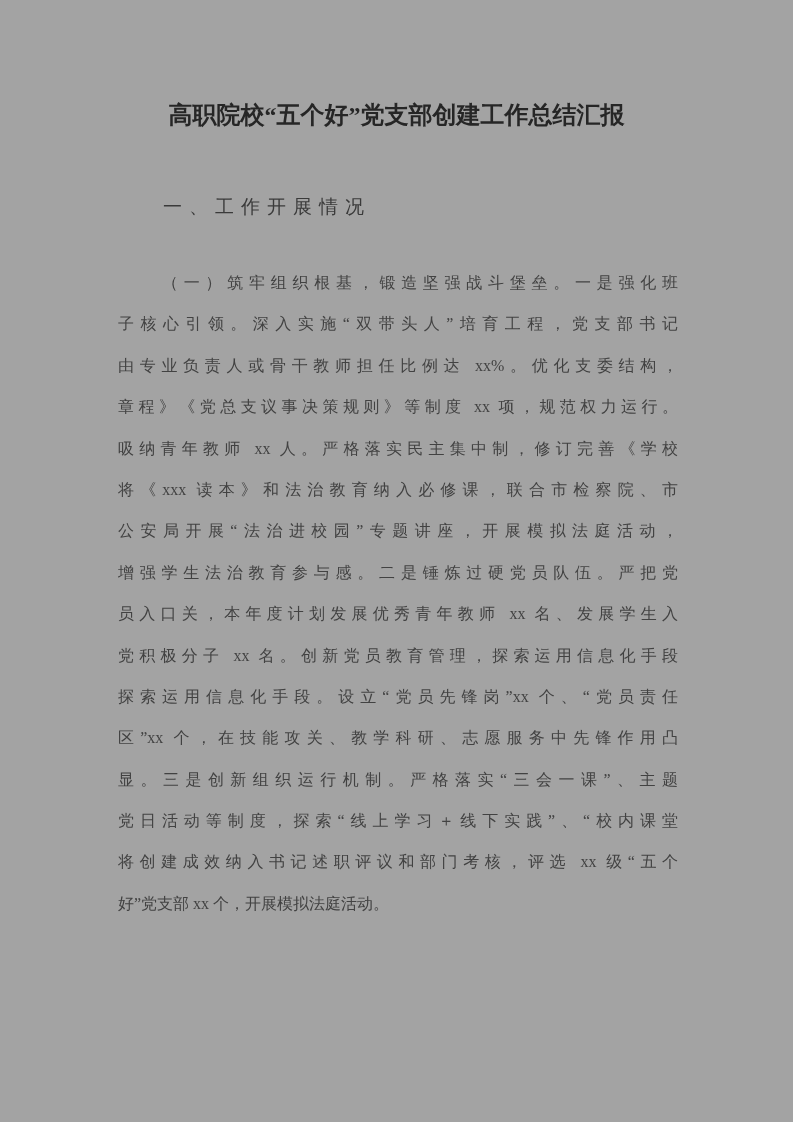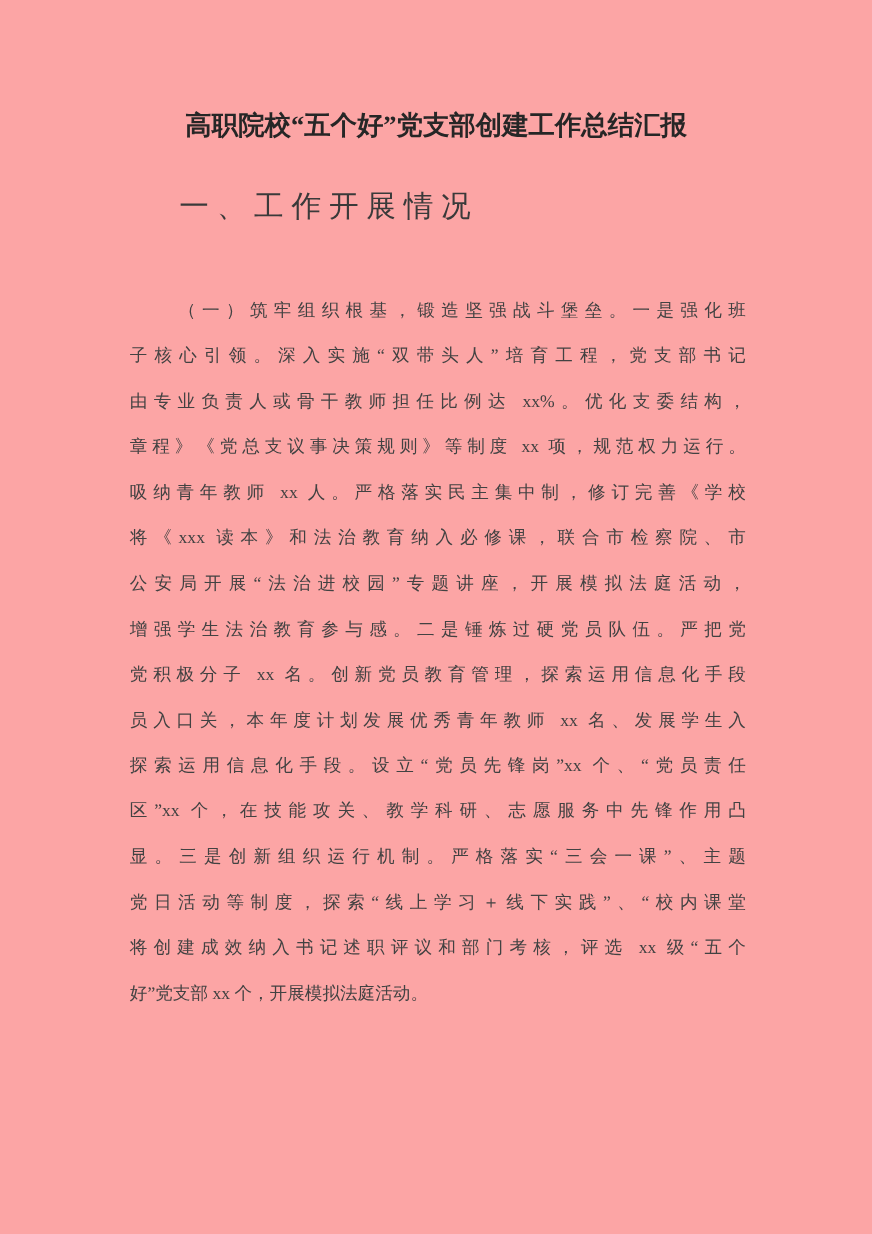"高职院校“五个好”党支部创建工作总结汇报" .page { background: #fca5a5 -> #a3a3a3 }
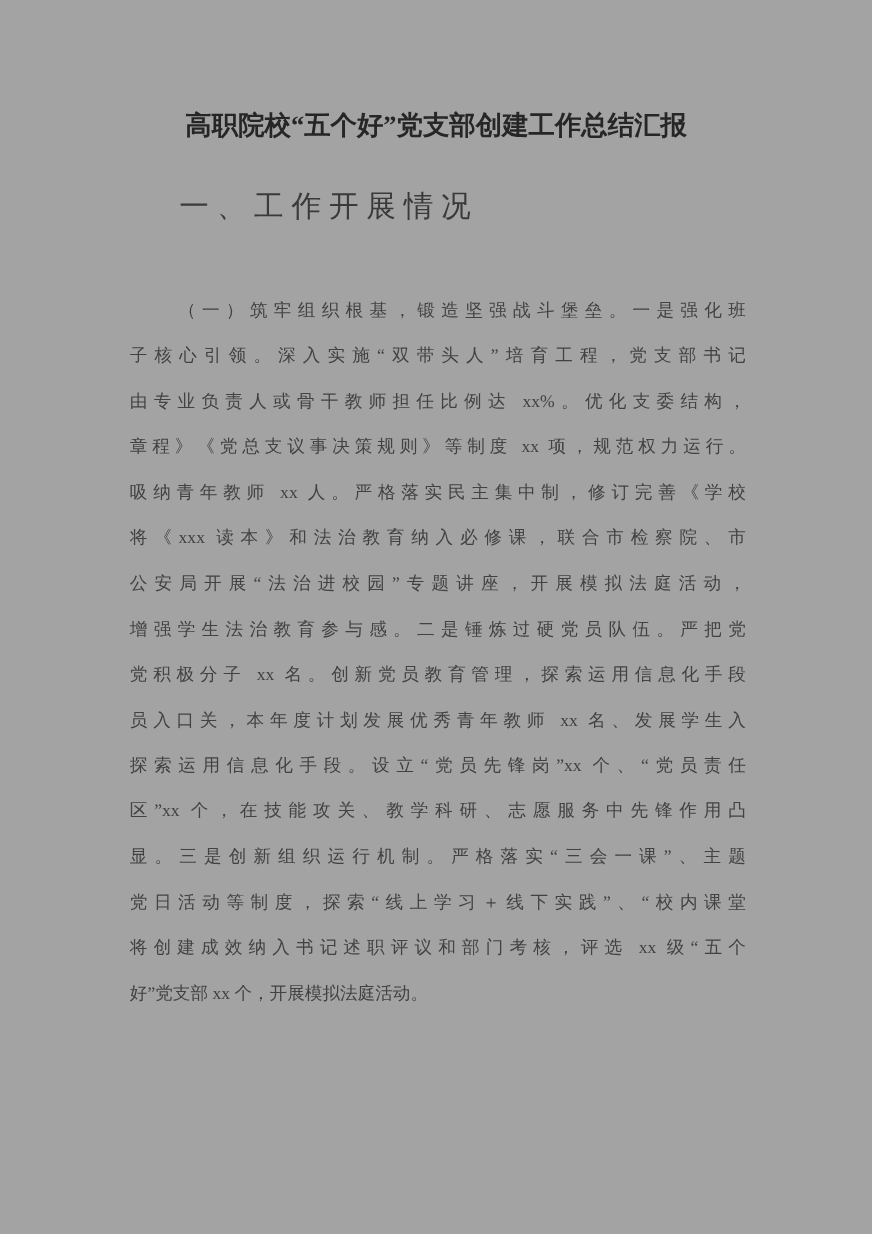"一、工作开展情况" .section-heading { font-size: 27px -> 19px; top: 170px -> 190px }
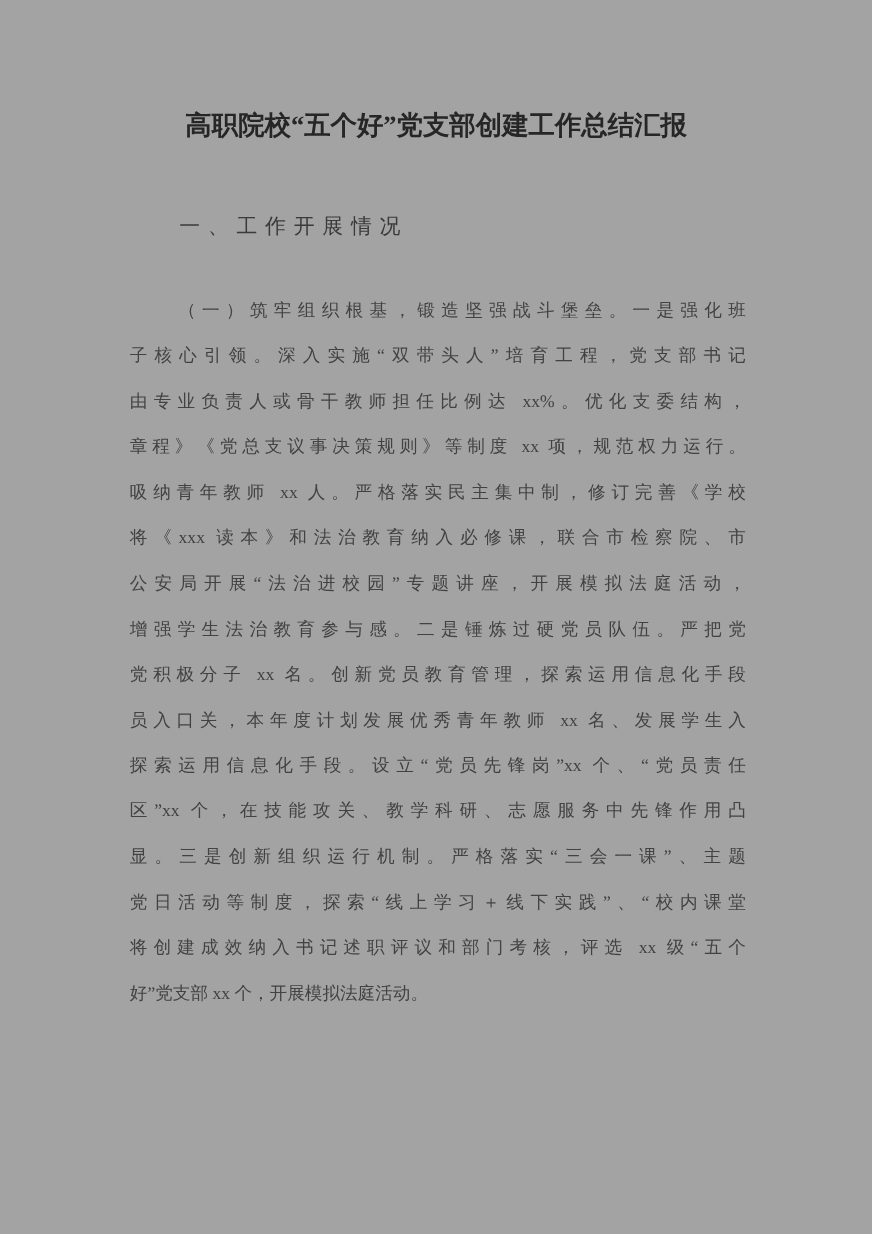"党积极分子 xx 名。创新党员教育管理，探索运用信息化手段" div.body-line { order: before "员入口关，本年度计划发展优秀青年教师 xx 名、发展学生入" -> after "员入口关，本年度计划发展优秀青年教师 xx 名、发展学生入" }
